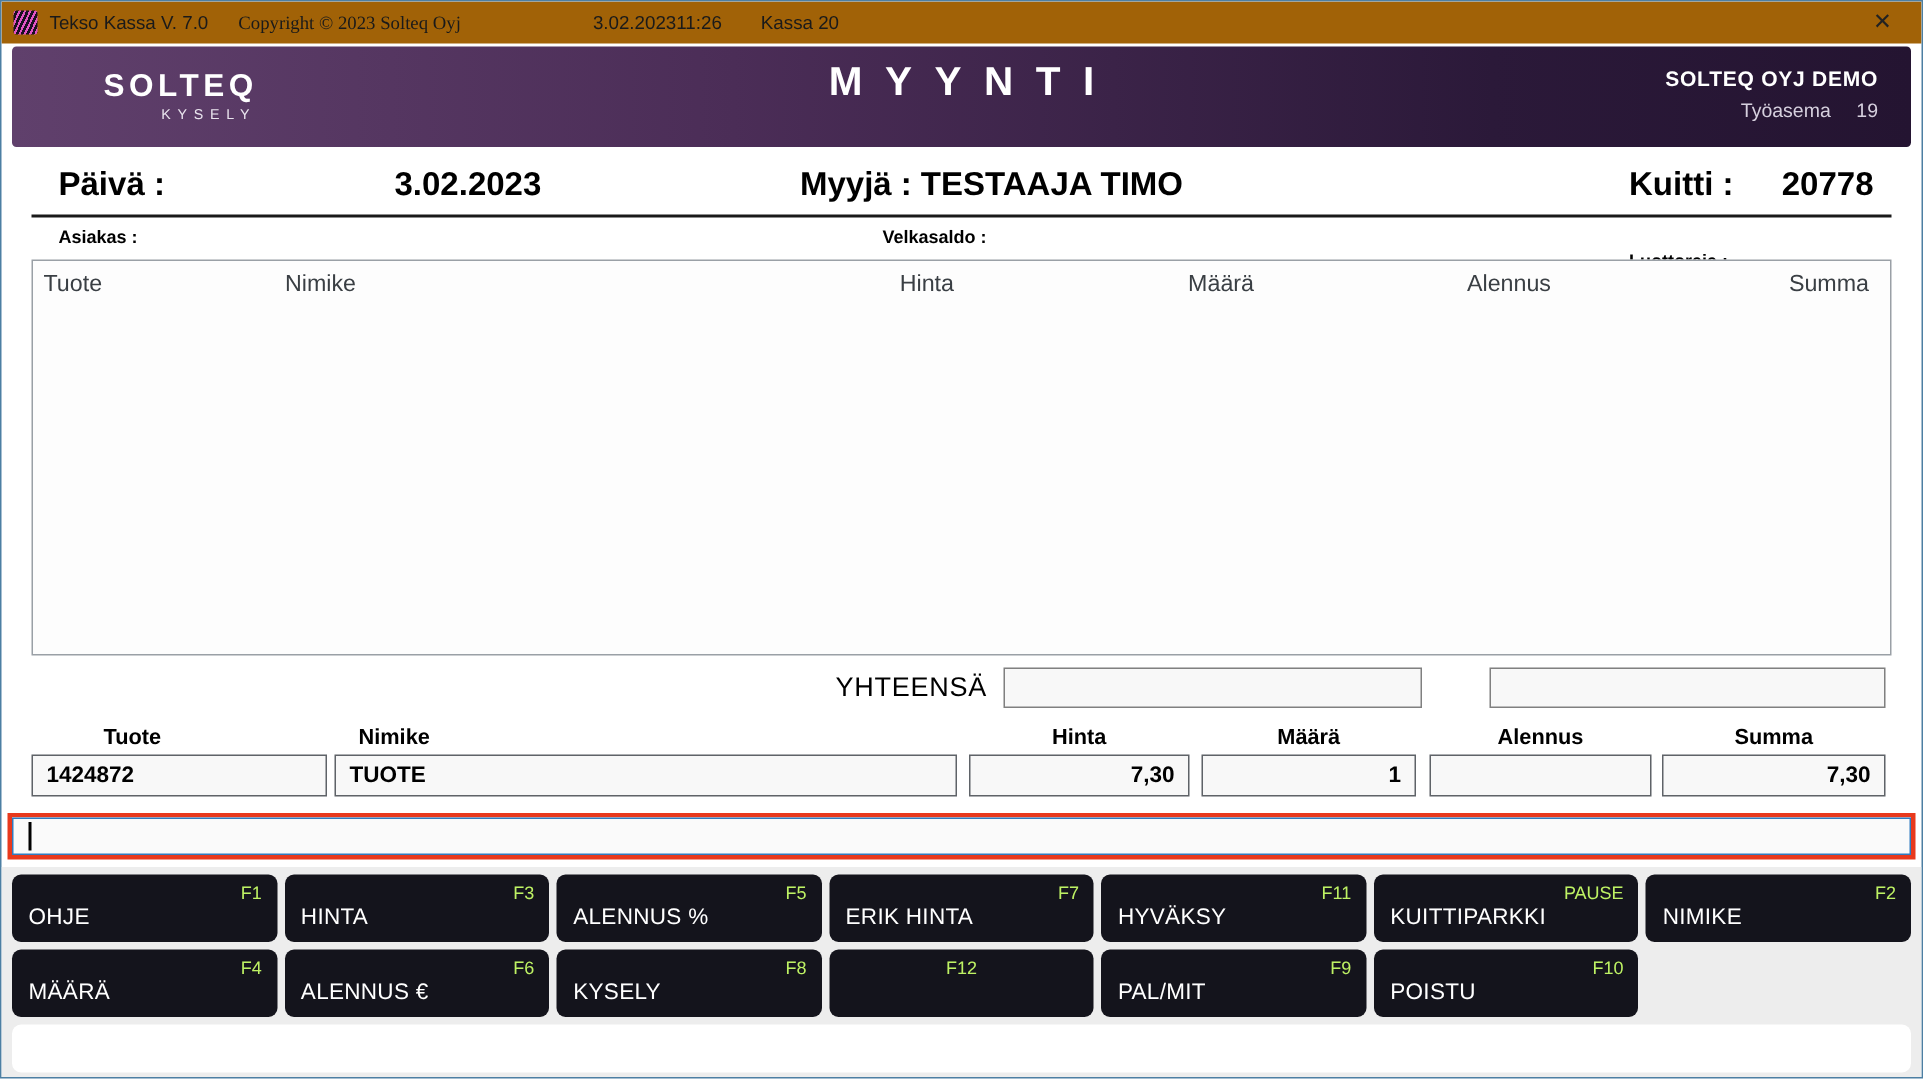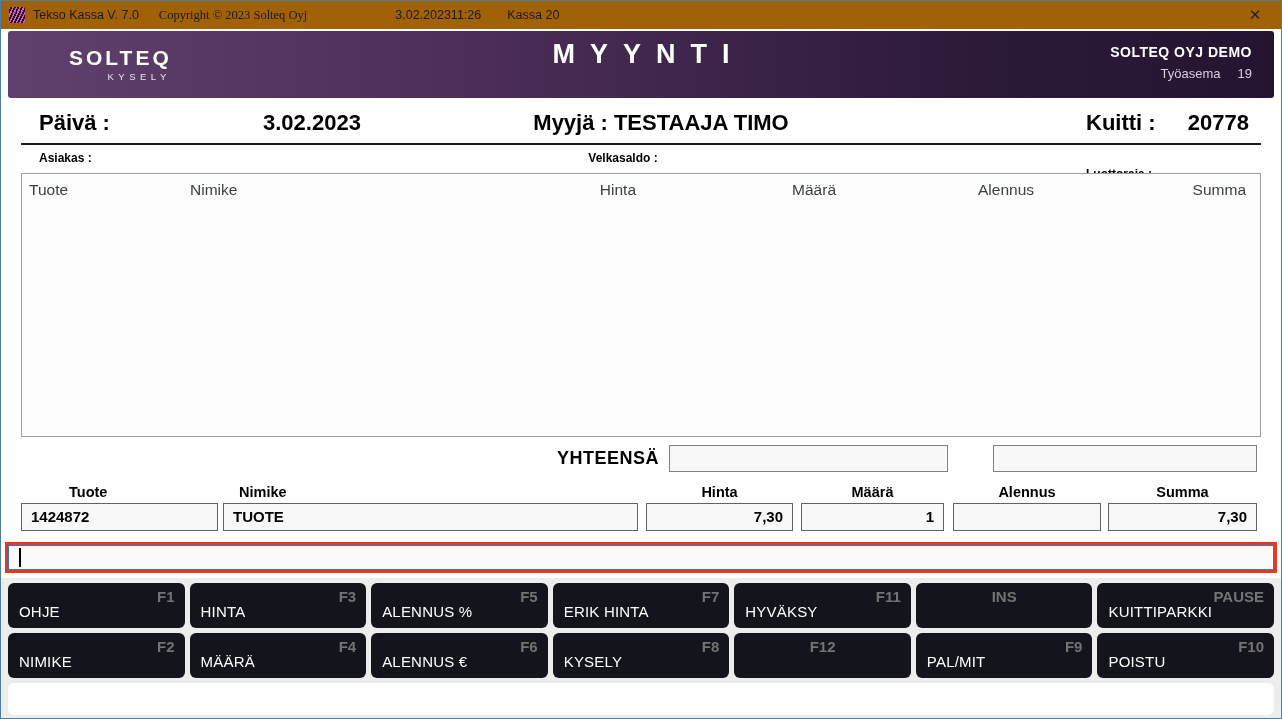"YHTEENSÄ" .totals-label { font-weight: bold -> normal }
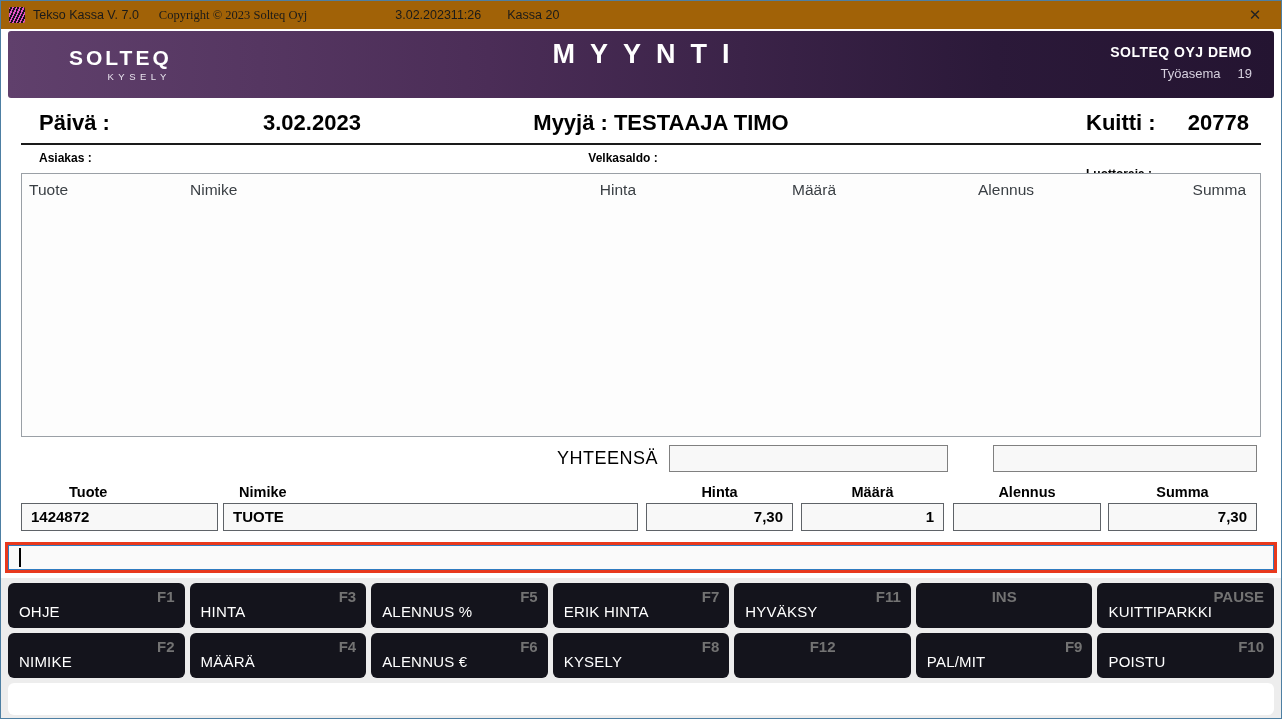"F1" .fbtn-key { color: #737373 -> #bef264; font-size: 15px -> 12px; font-weight: bold -> normal }
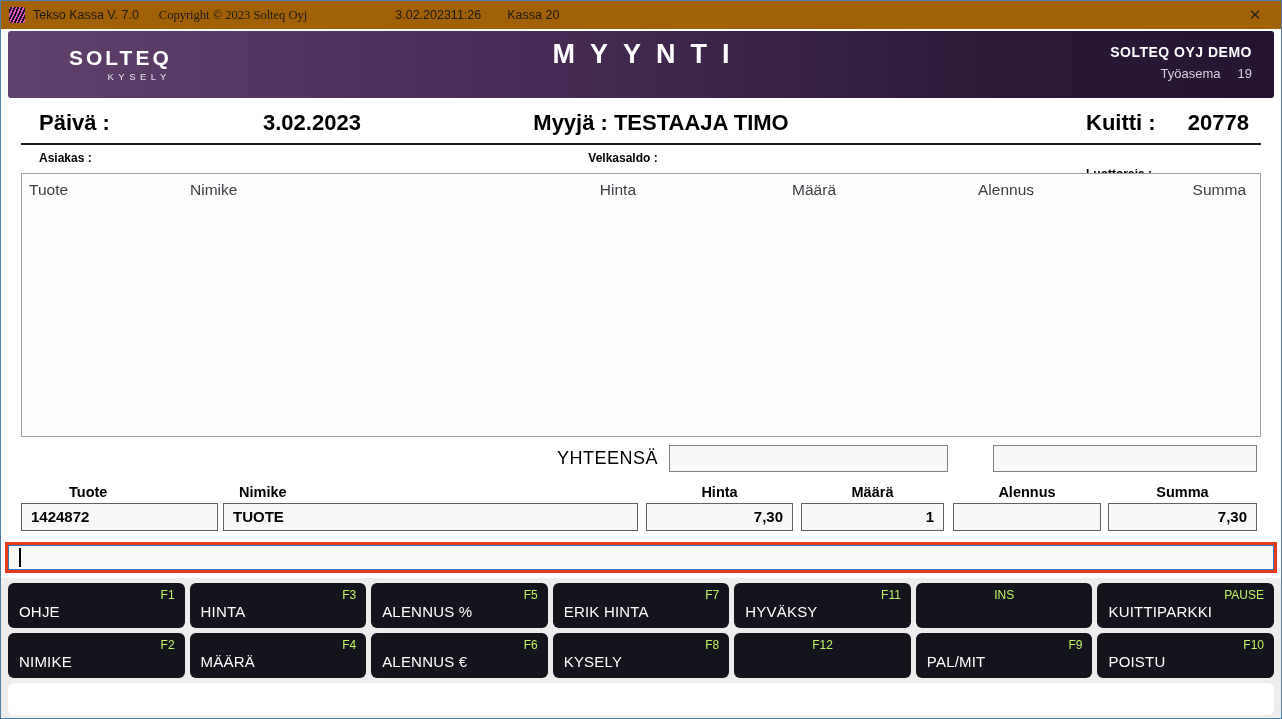"INS" div.fbtn { html: <div> <span></span> <span>INS</span> </div> -> none }
